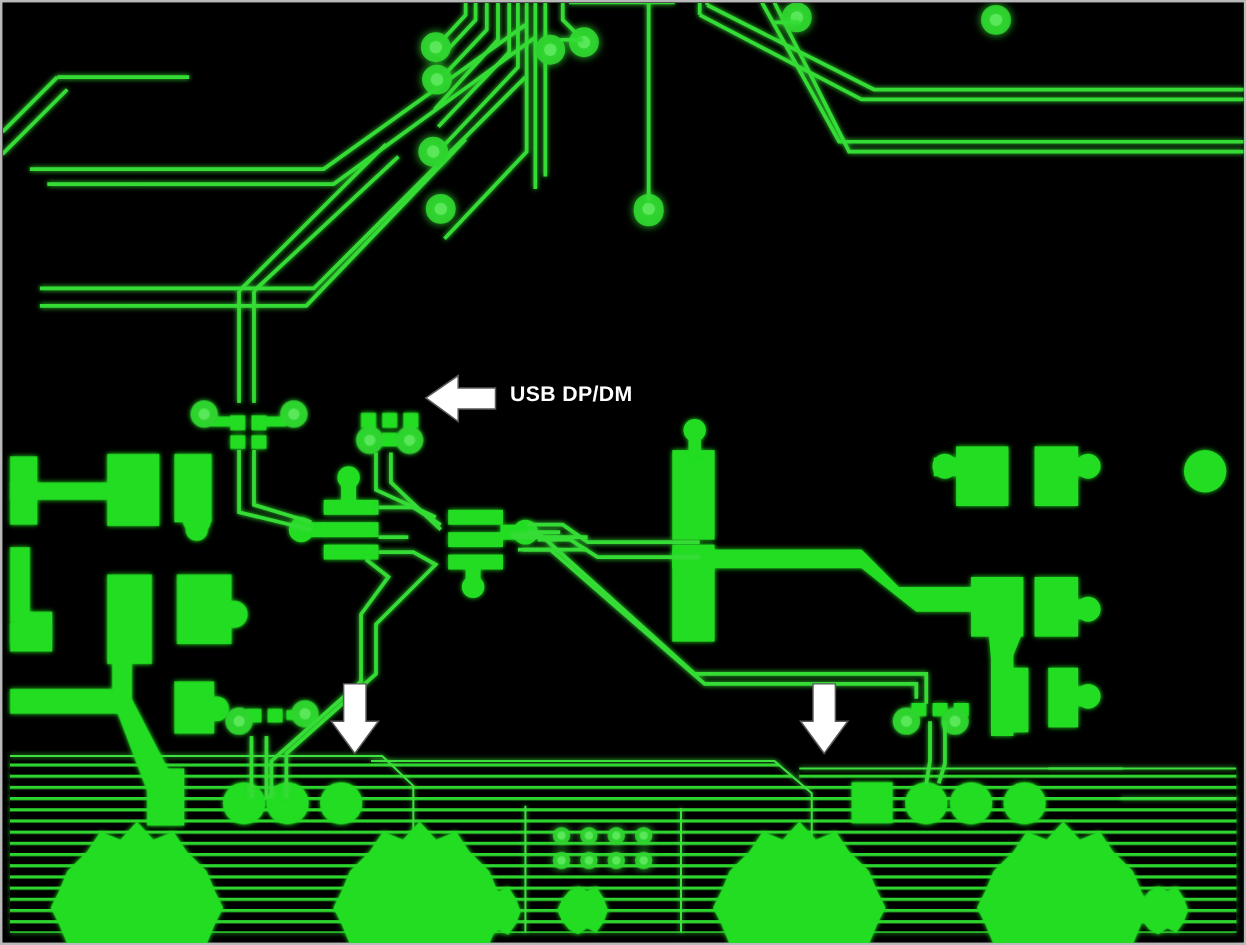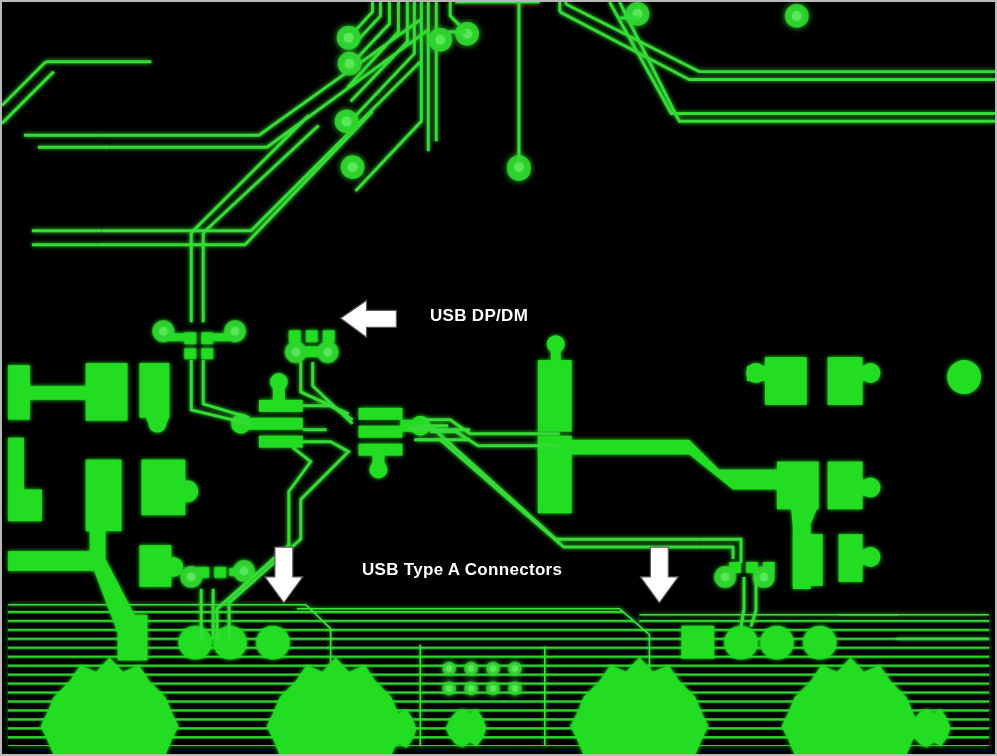"USB DP/DM" #label-dpdm { left: 428px -> 406px }
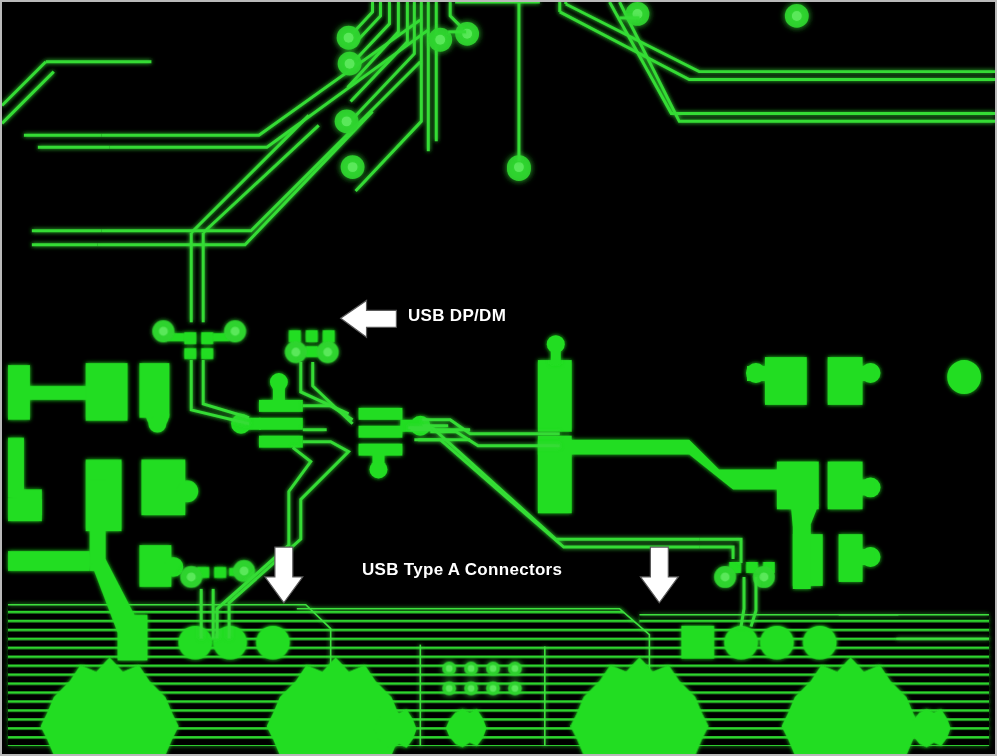"USB Type A Connectors" div.anno-label { html: <div>USB Type A Connectors</div> -> none }
